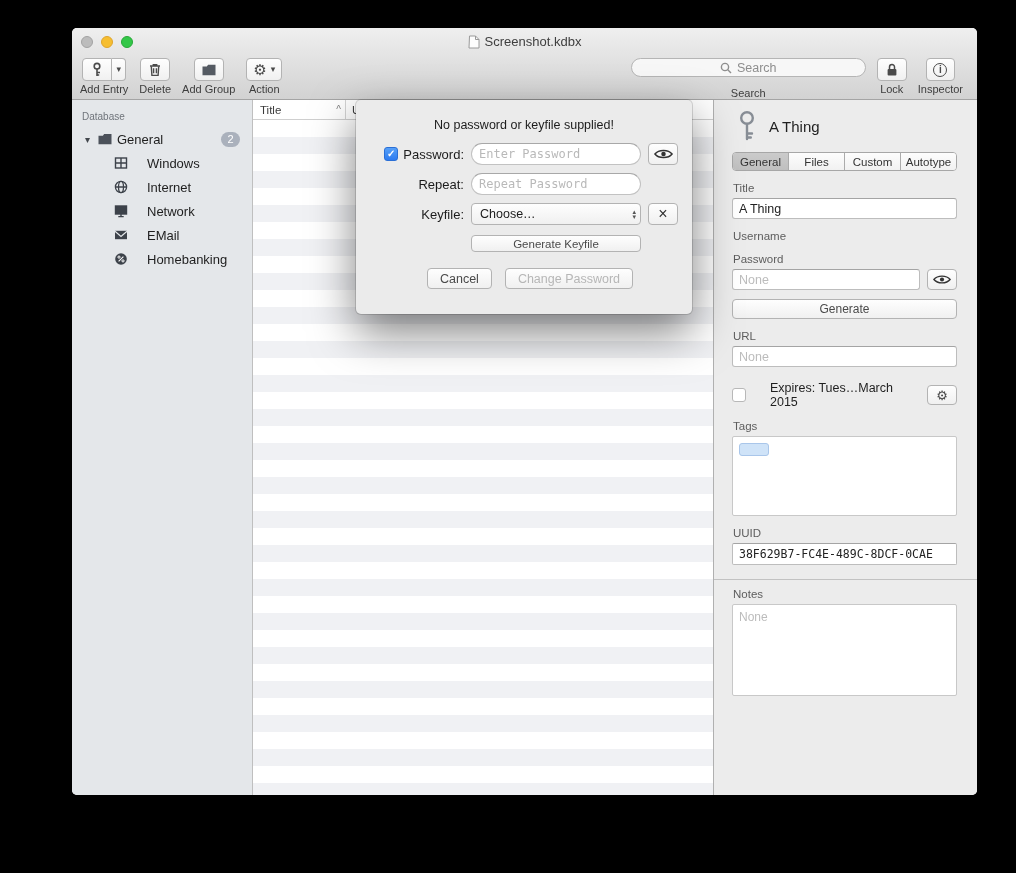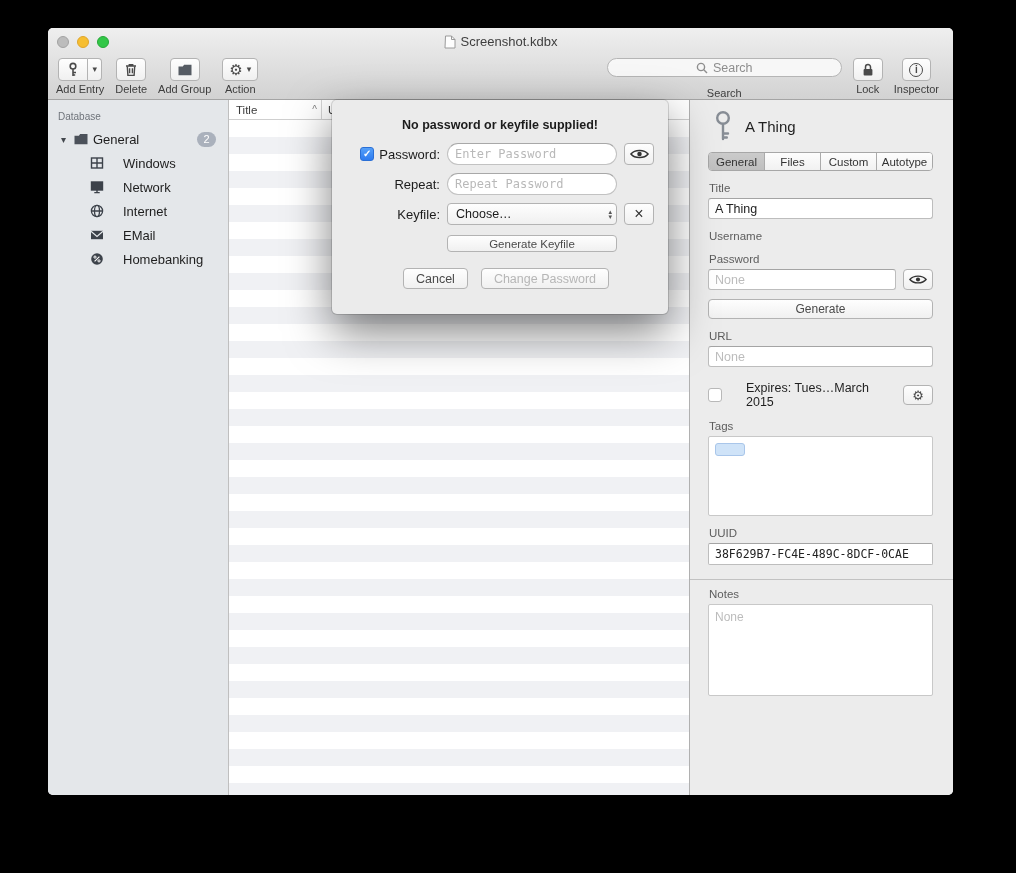"Screenshot.kdbx" .window { left: 48px -> 72px }
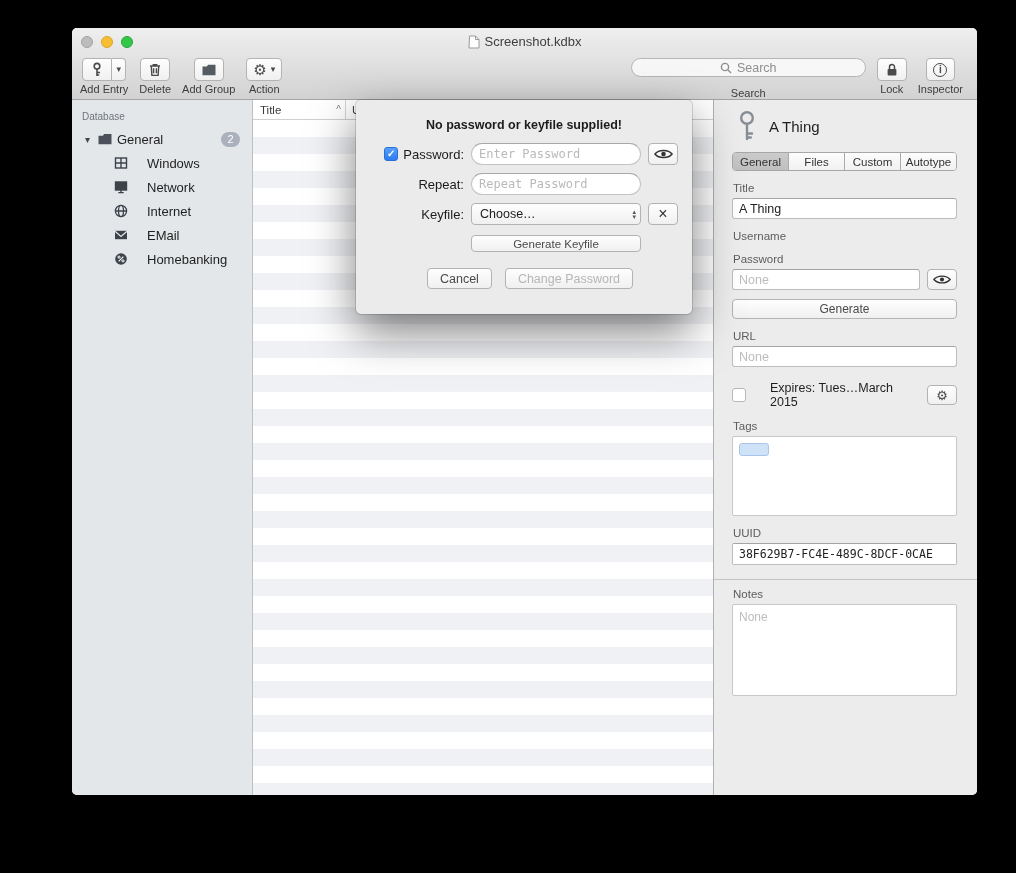"No password or keyfile supplied!" .dlg-msg { font-weight: bold -> none }
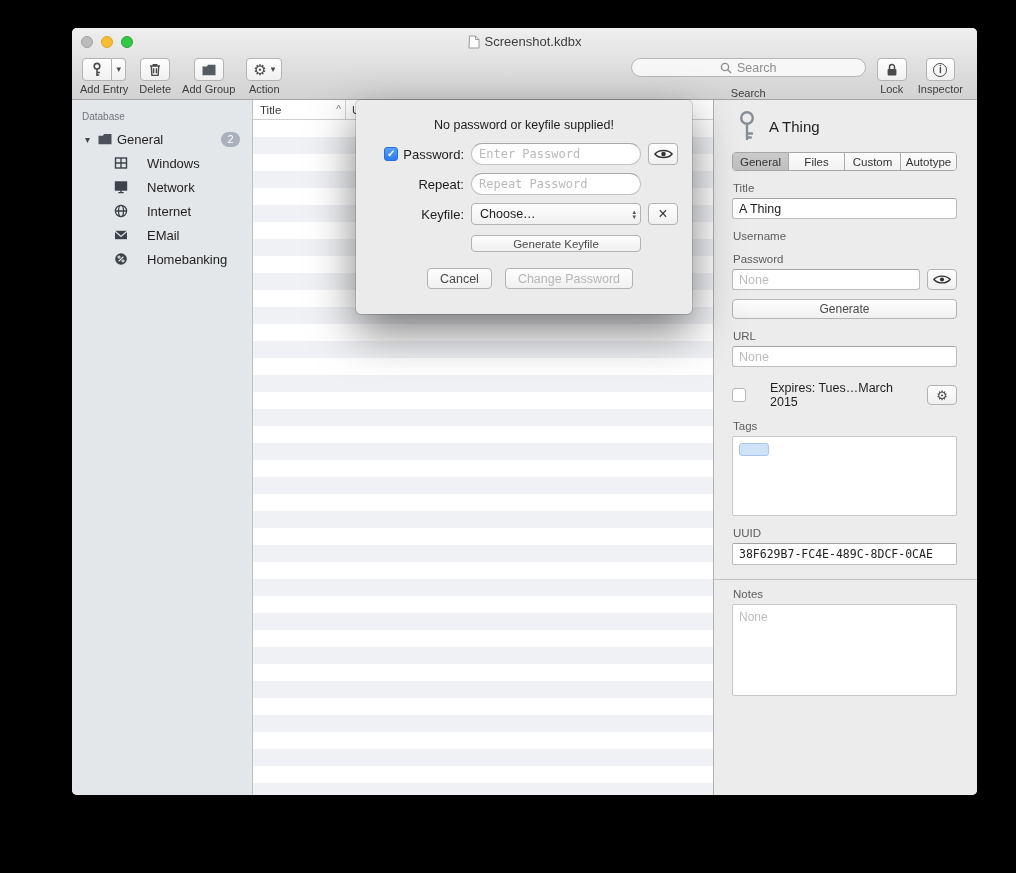"Network" div.sb-row { order: before "Internet" -> after "Internet" }
